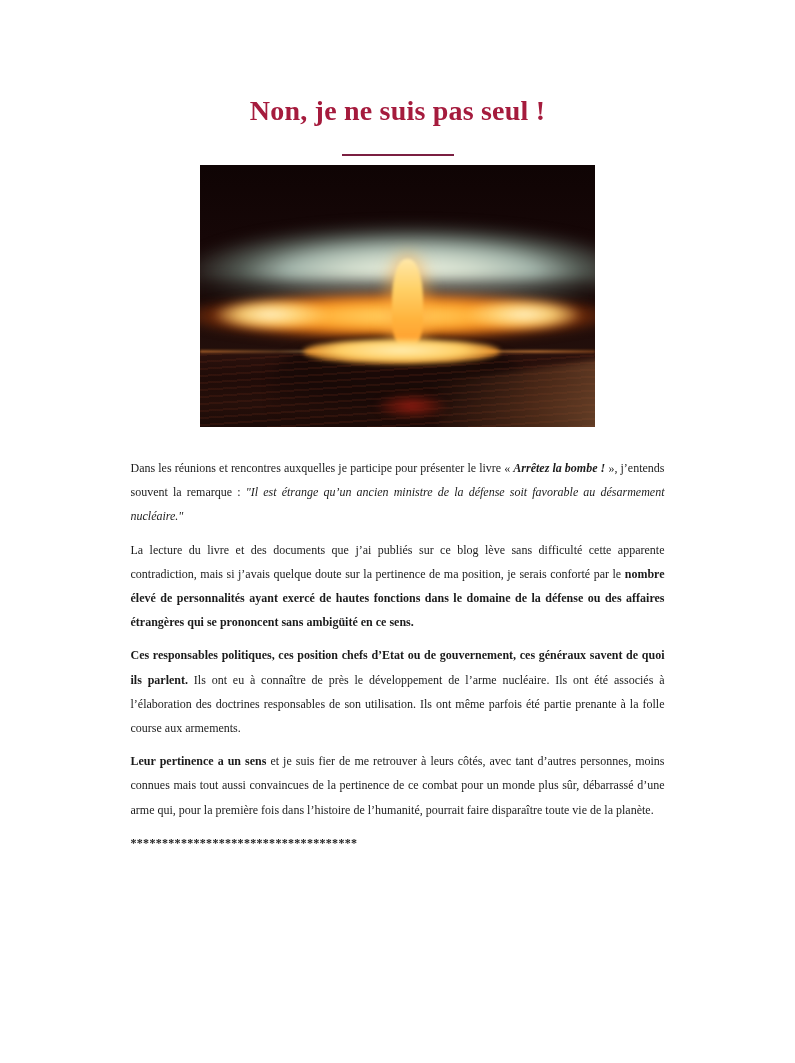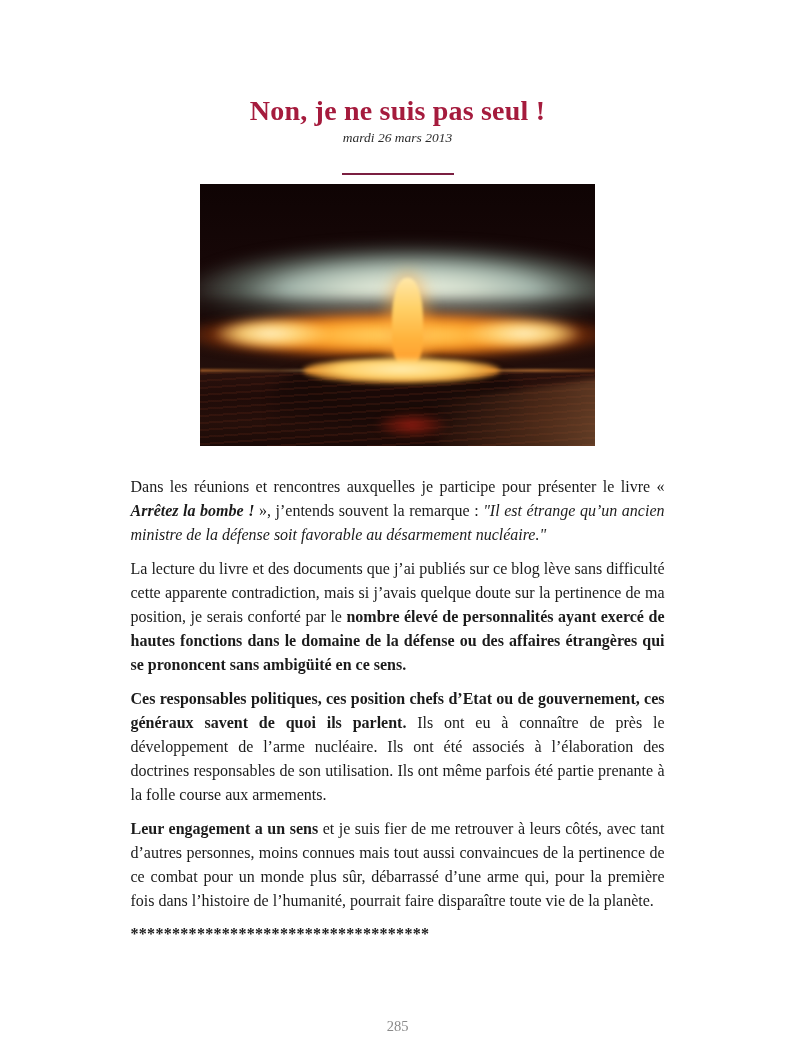"mardi 26 mars 2013" div.date { html: <div>mardi 26 mars 2013</div> -> none }
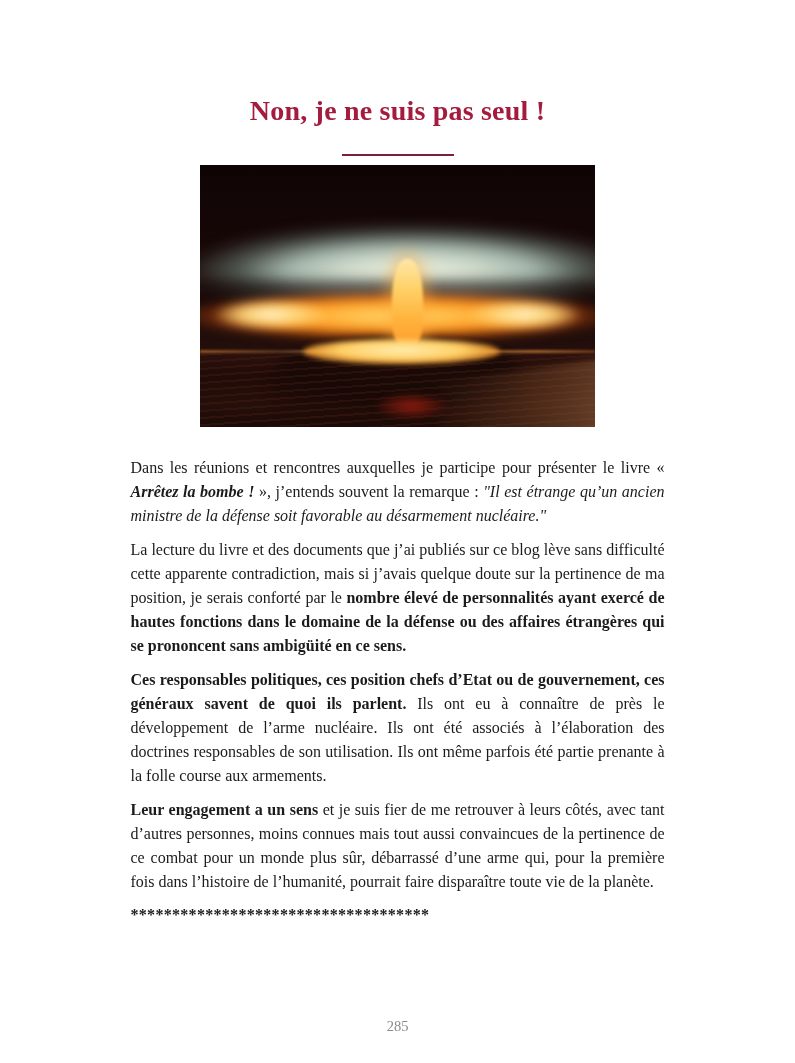"Dans les réunions et rencontres" .body p { font-size: 16px -> 12px }
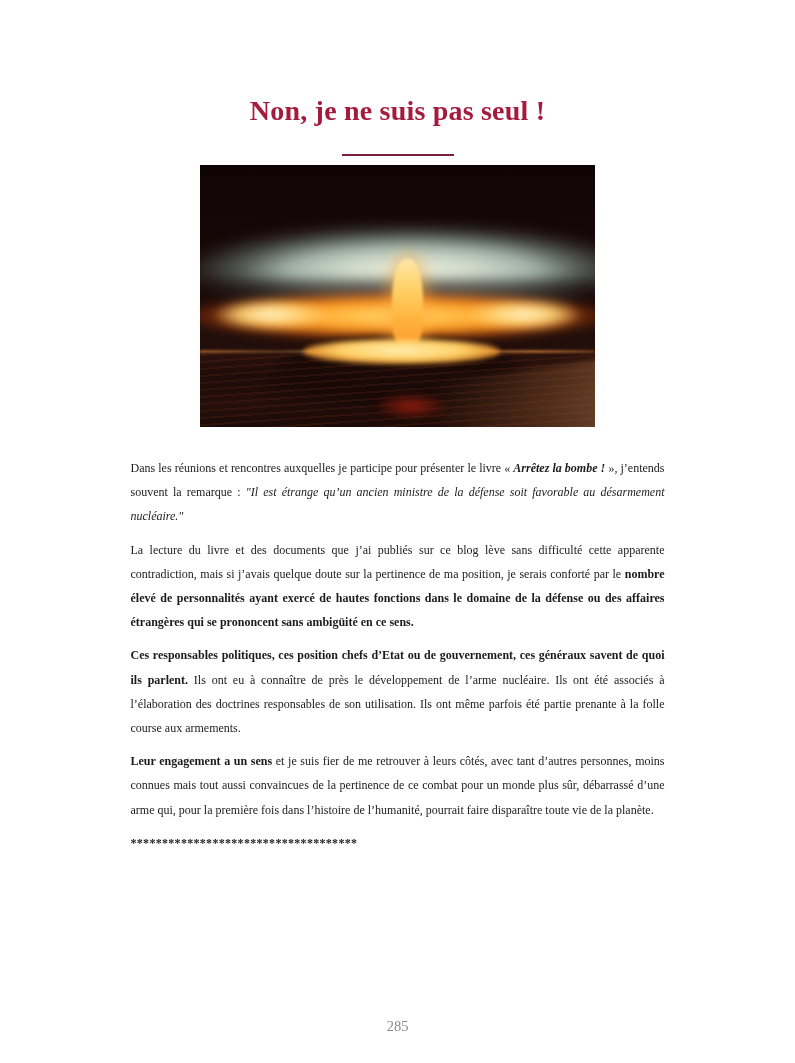"Leur engagement a un sens" span.r-b { text: engagement -> pertinence }
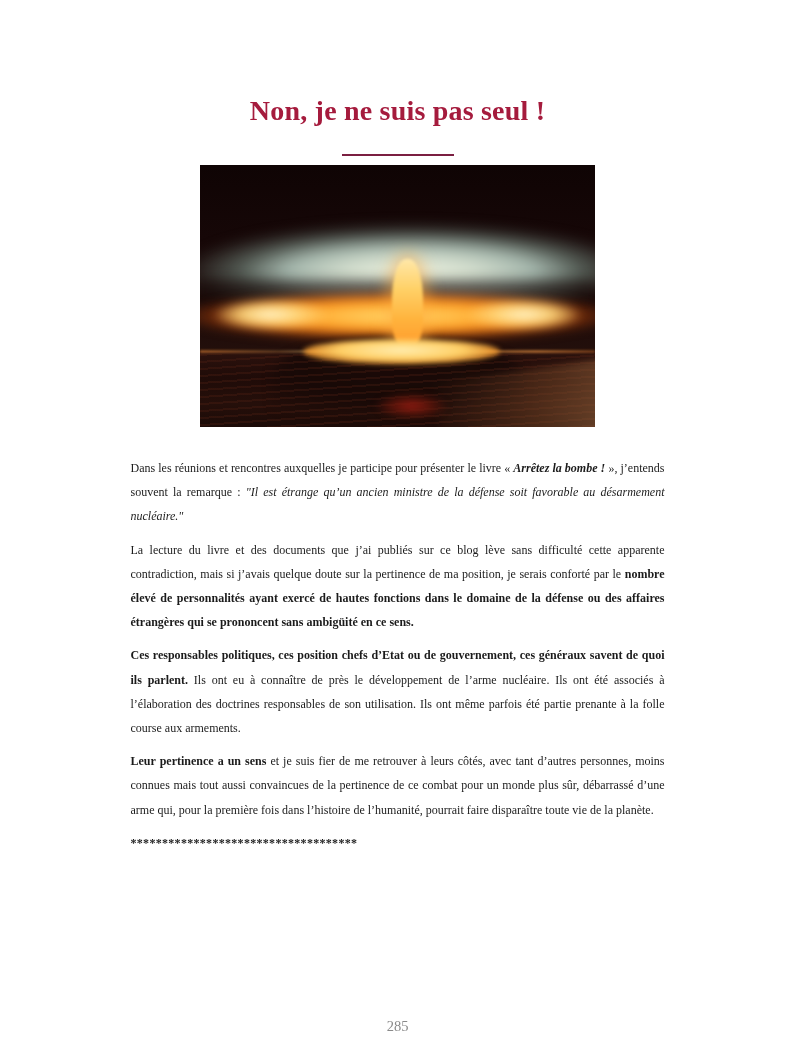"285" div.page-number { html: <div>285</div> -> none }
